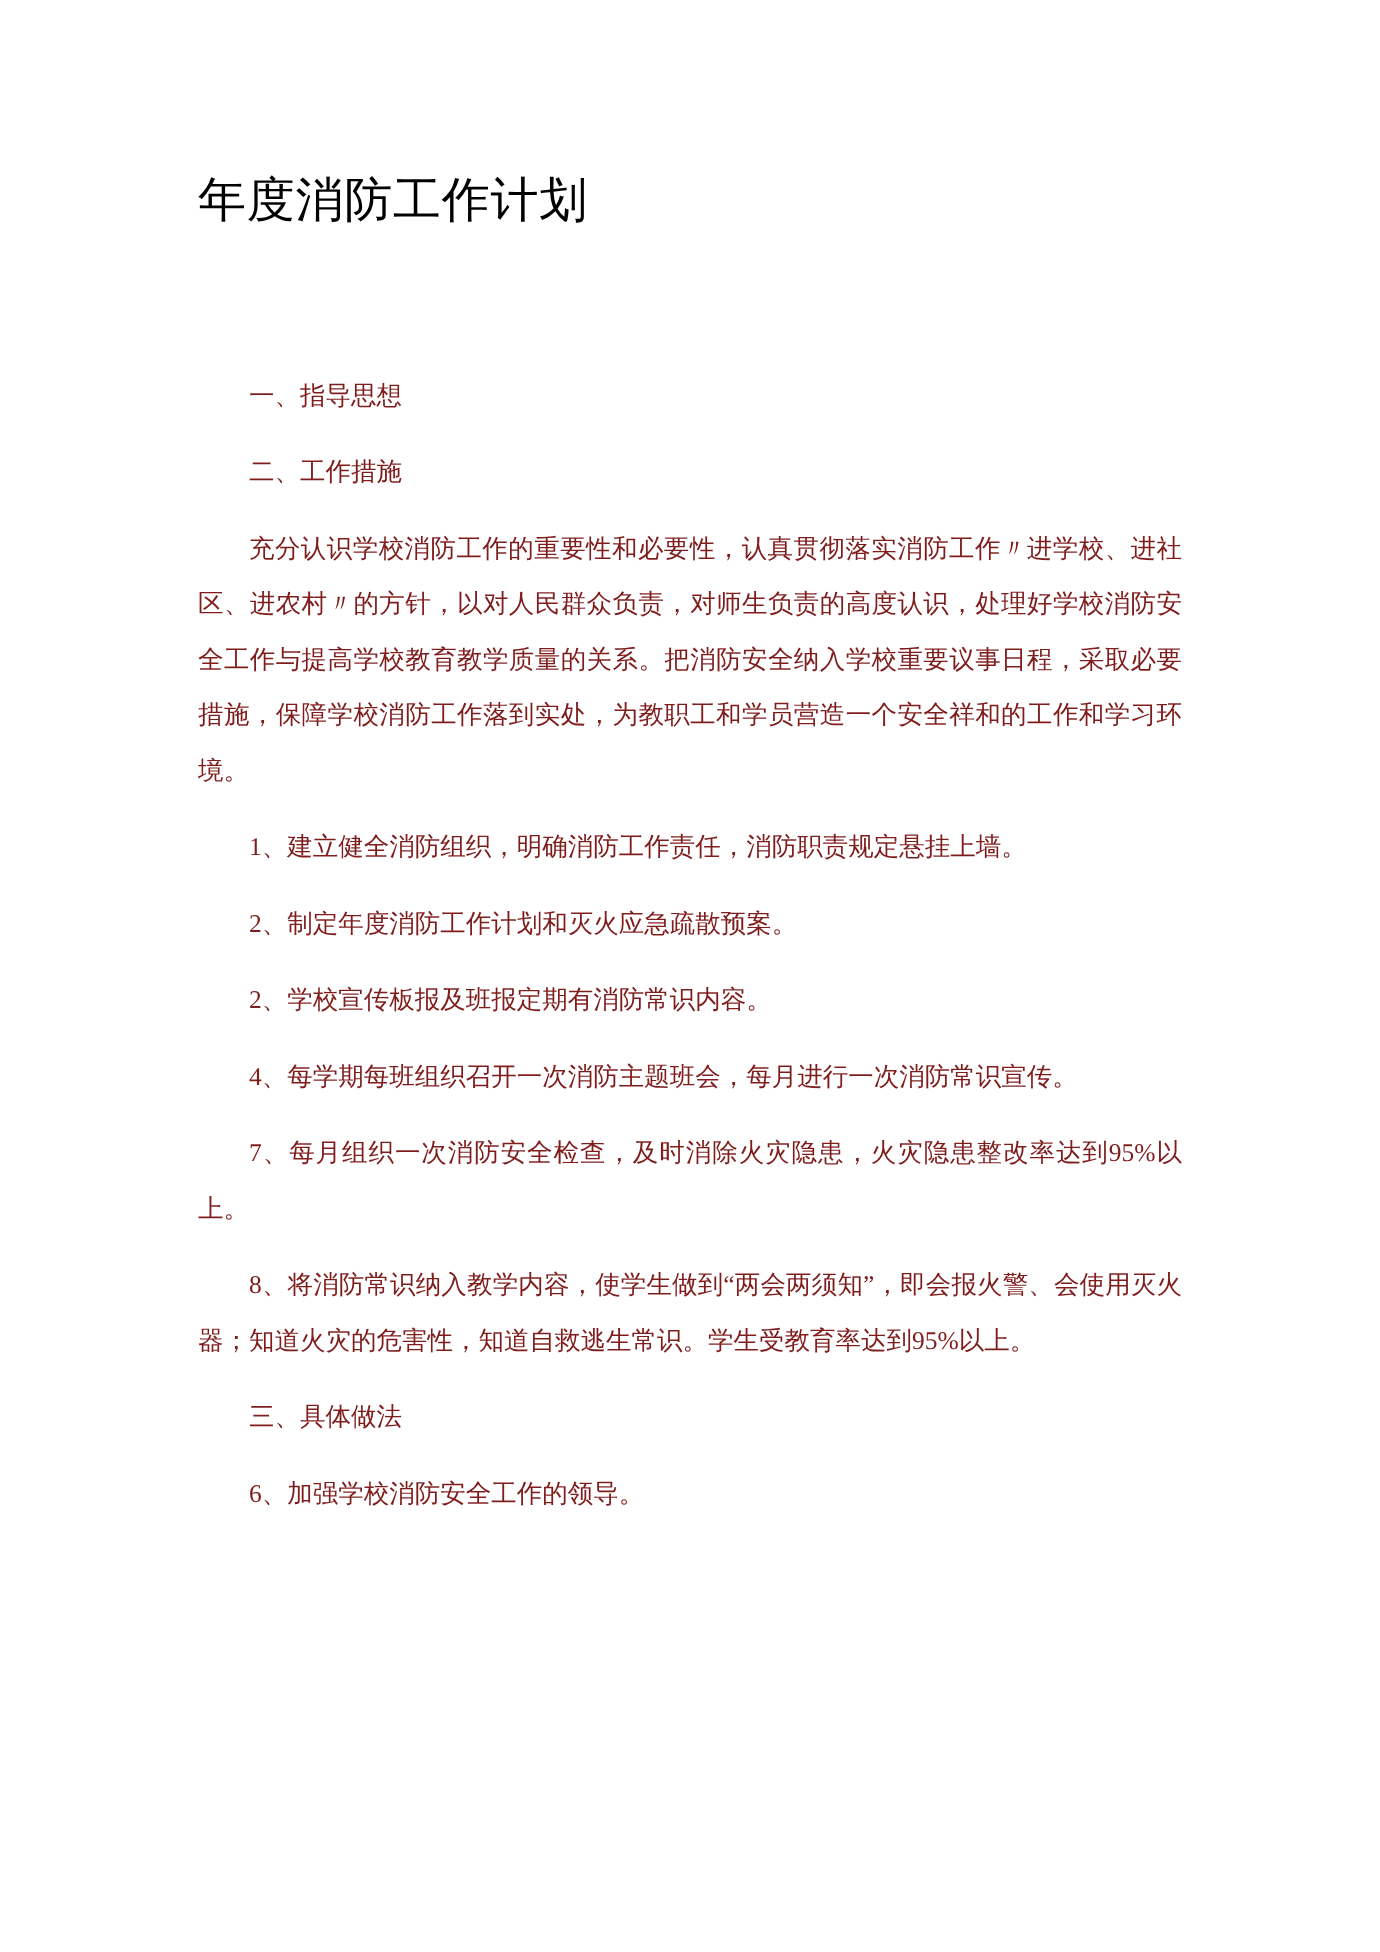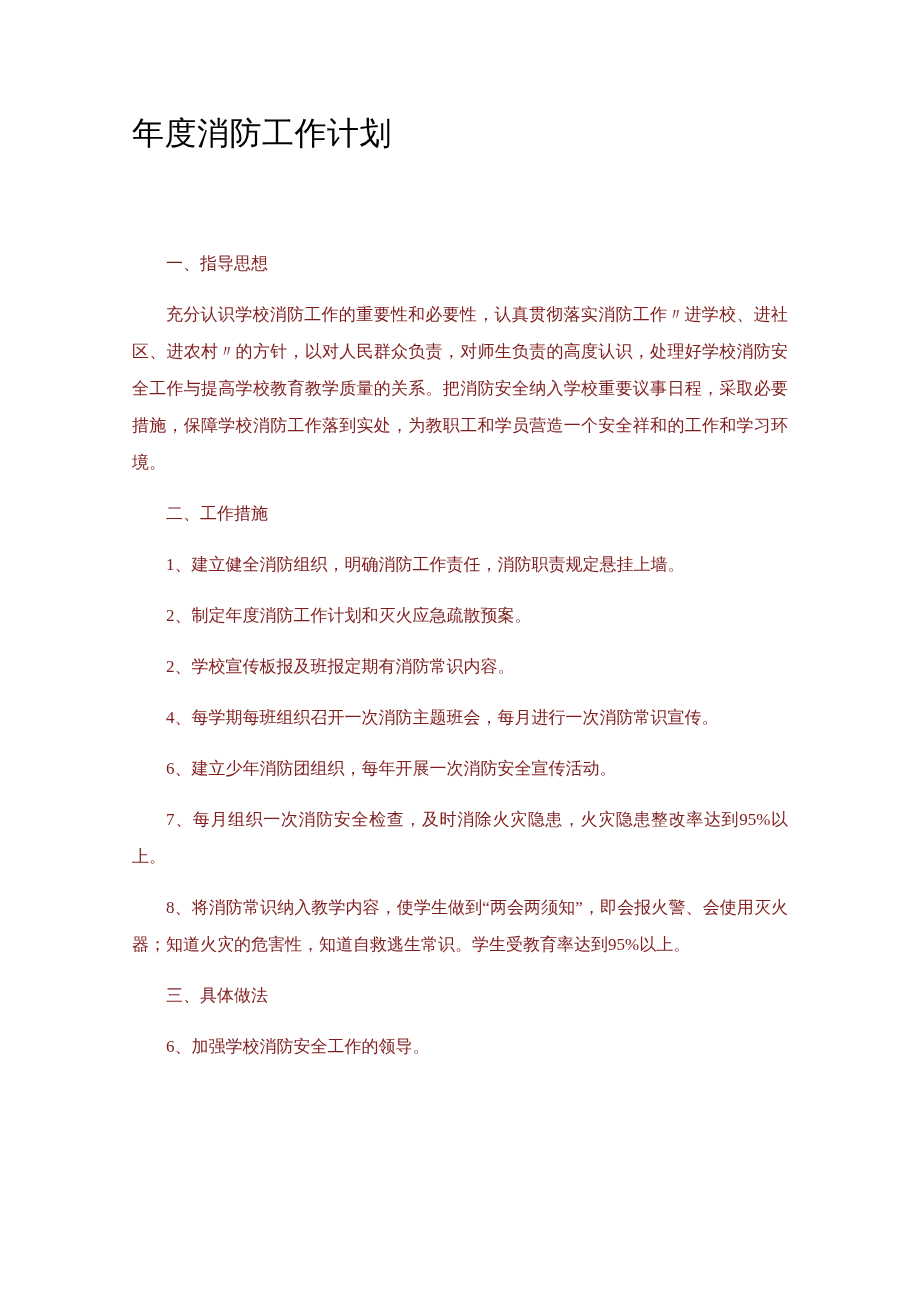"充分认识学校消防工作的重要性和必要性，认真贯彻落实消防工作〃进学校、进社区、进农" p.para { order: before "二、工作措施" -> after "二、工作措施" }
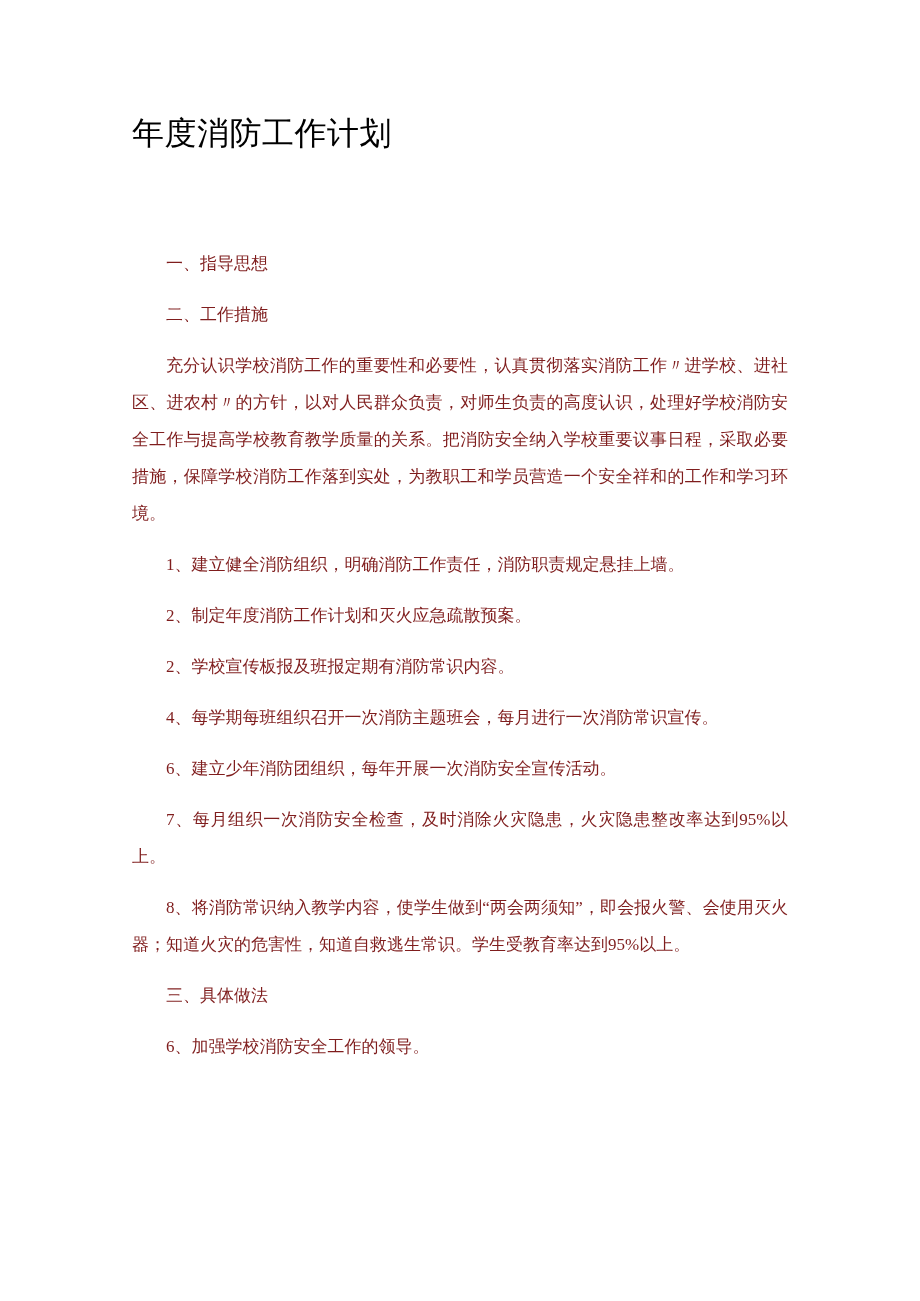"6、建立少年消防团组织，每年开展一次消防安全宣传活动。" p.para { html: <p>6、建立少年消防团组织，每年开展一次消防安全宣传活动。</p> -> none }
